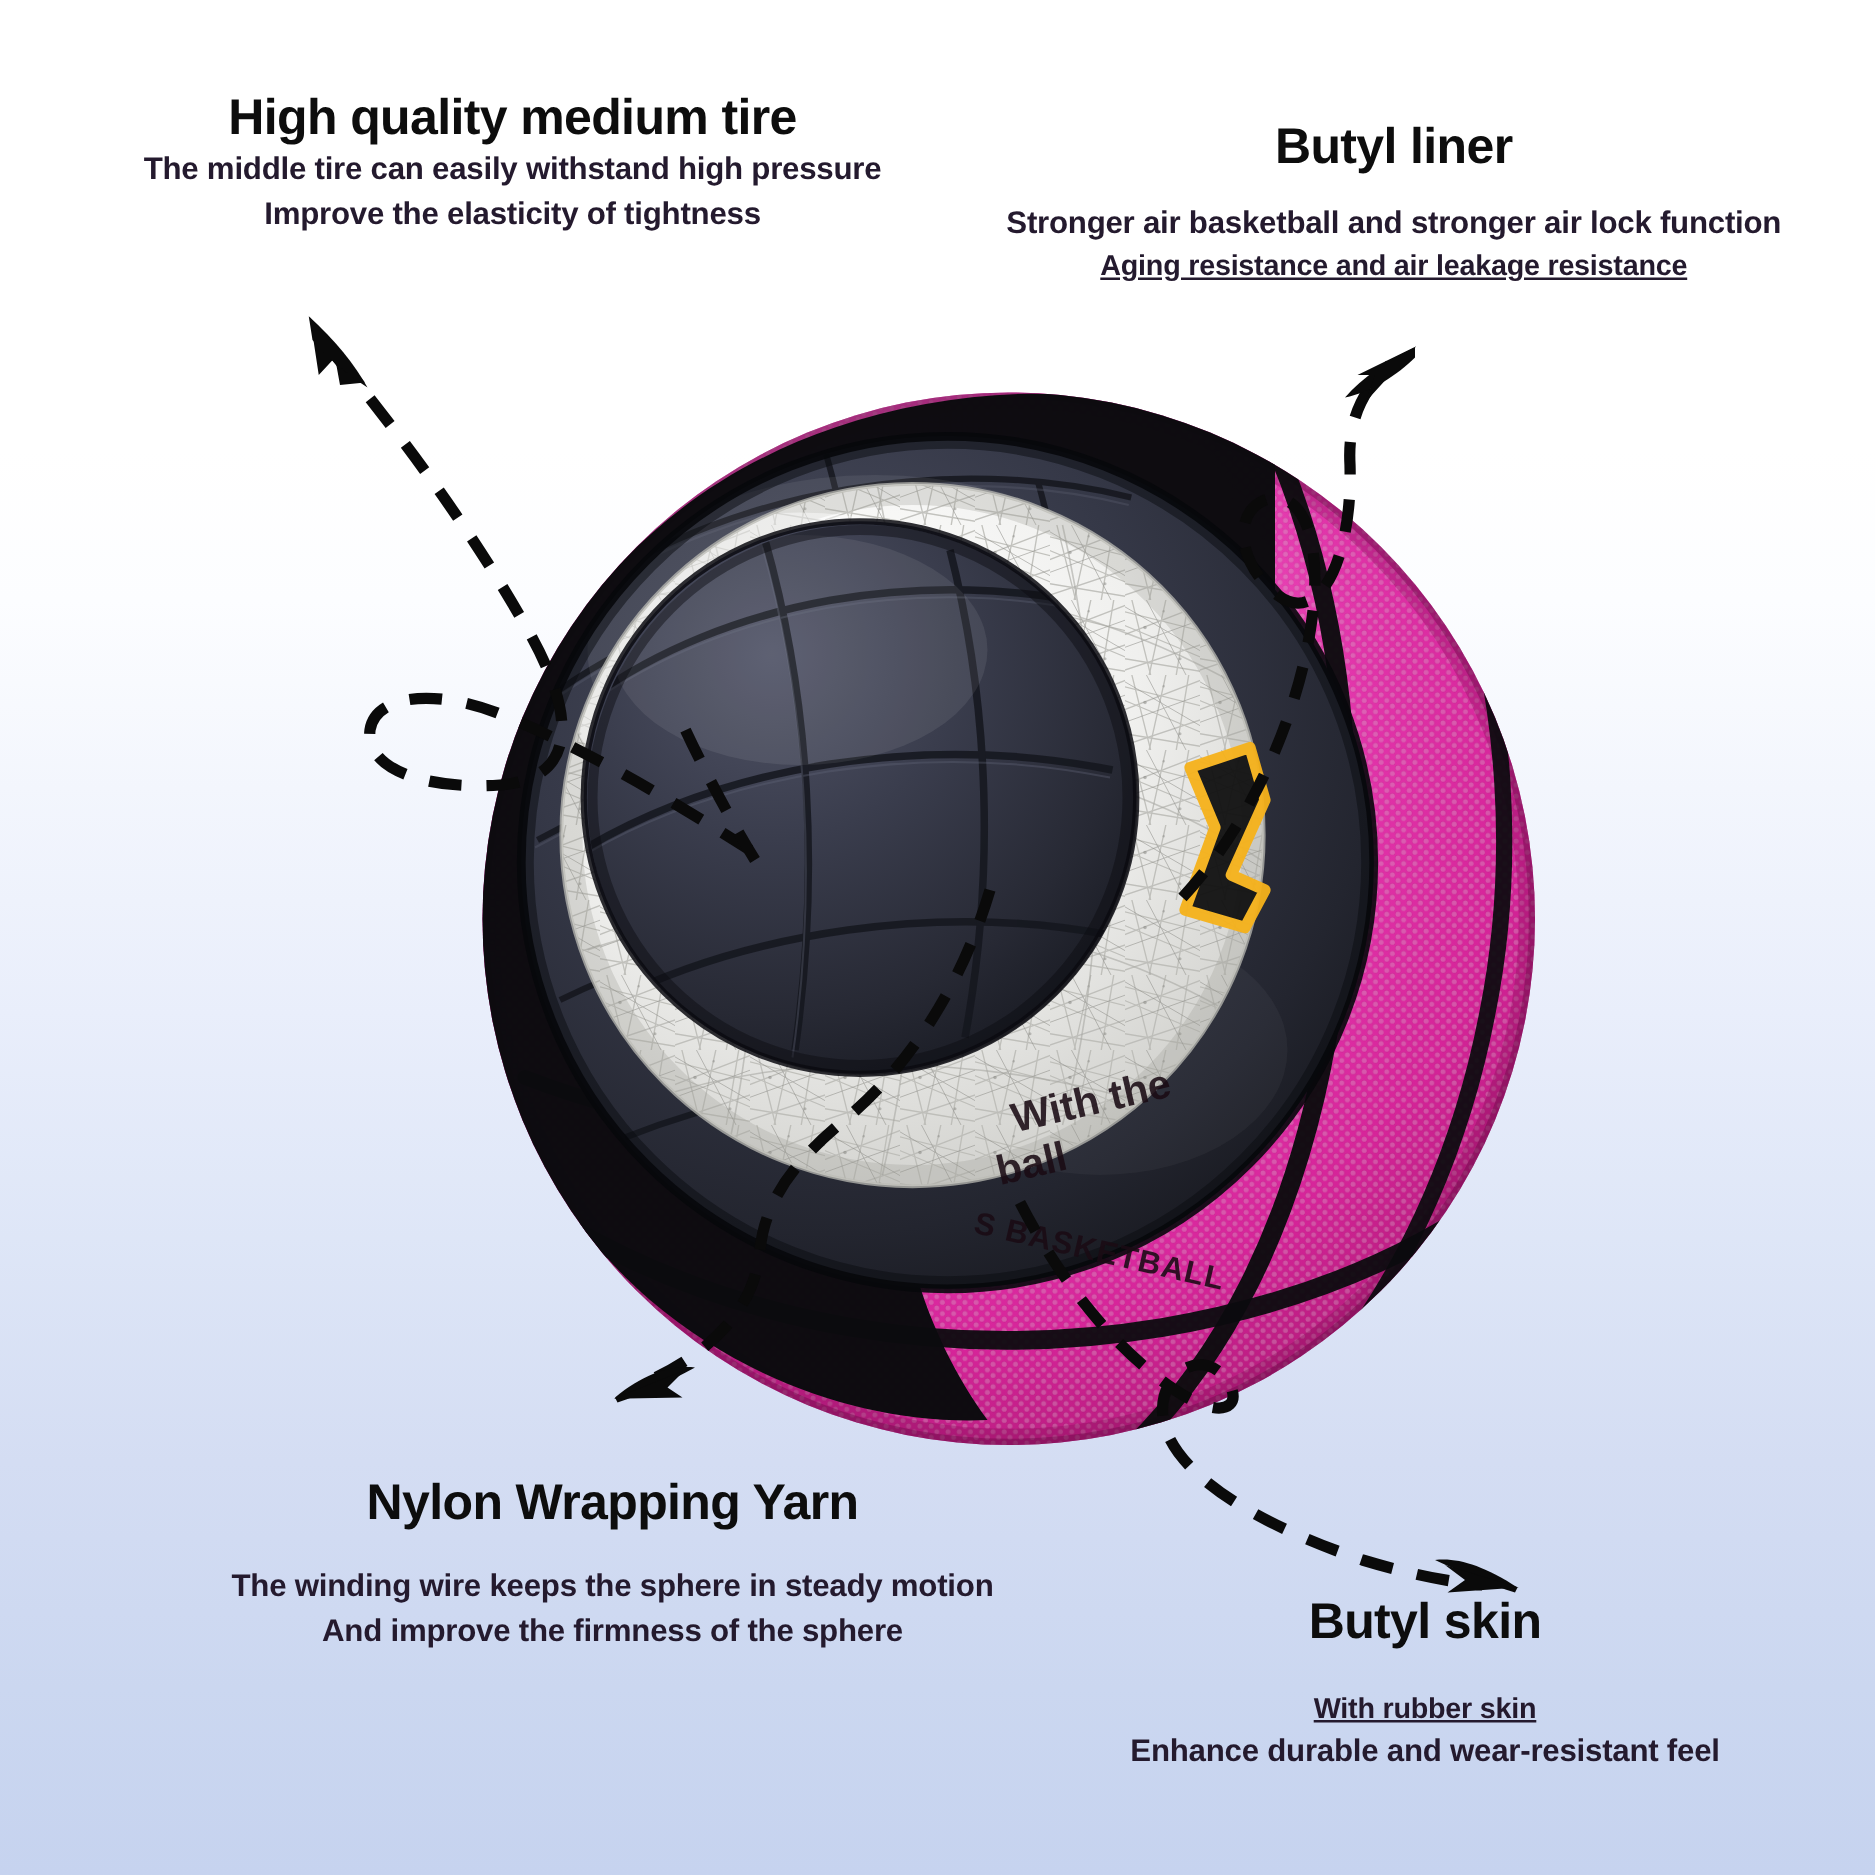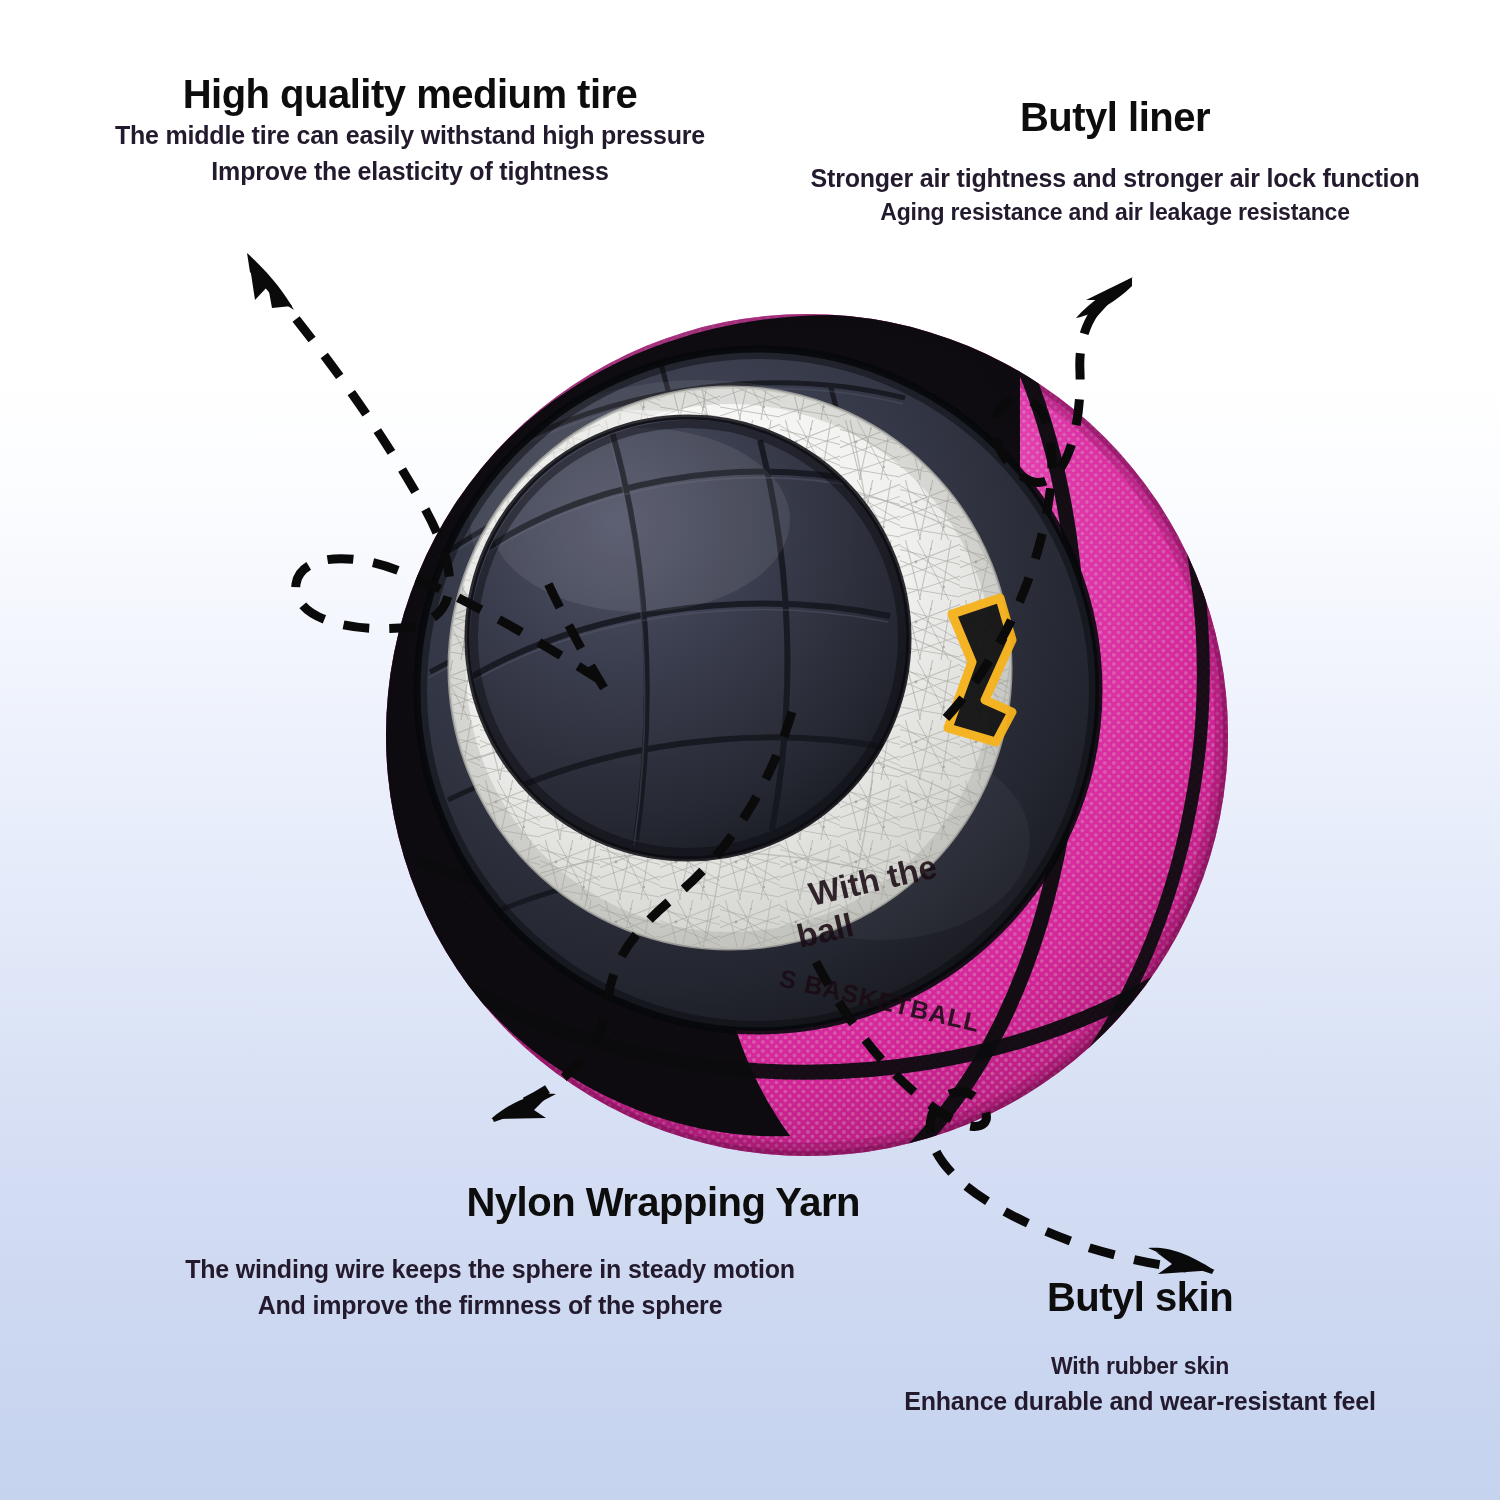"Stronger air tightness and stronger" div.c-line { text: tightness -> basketball }
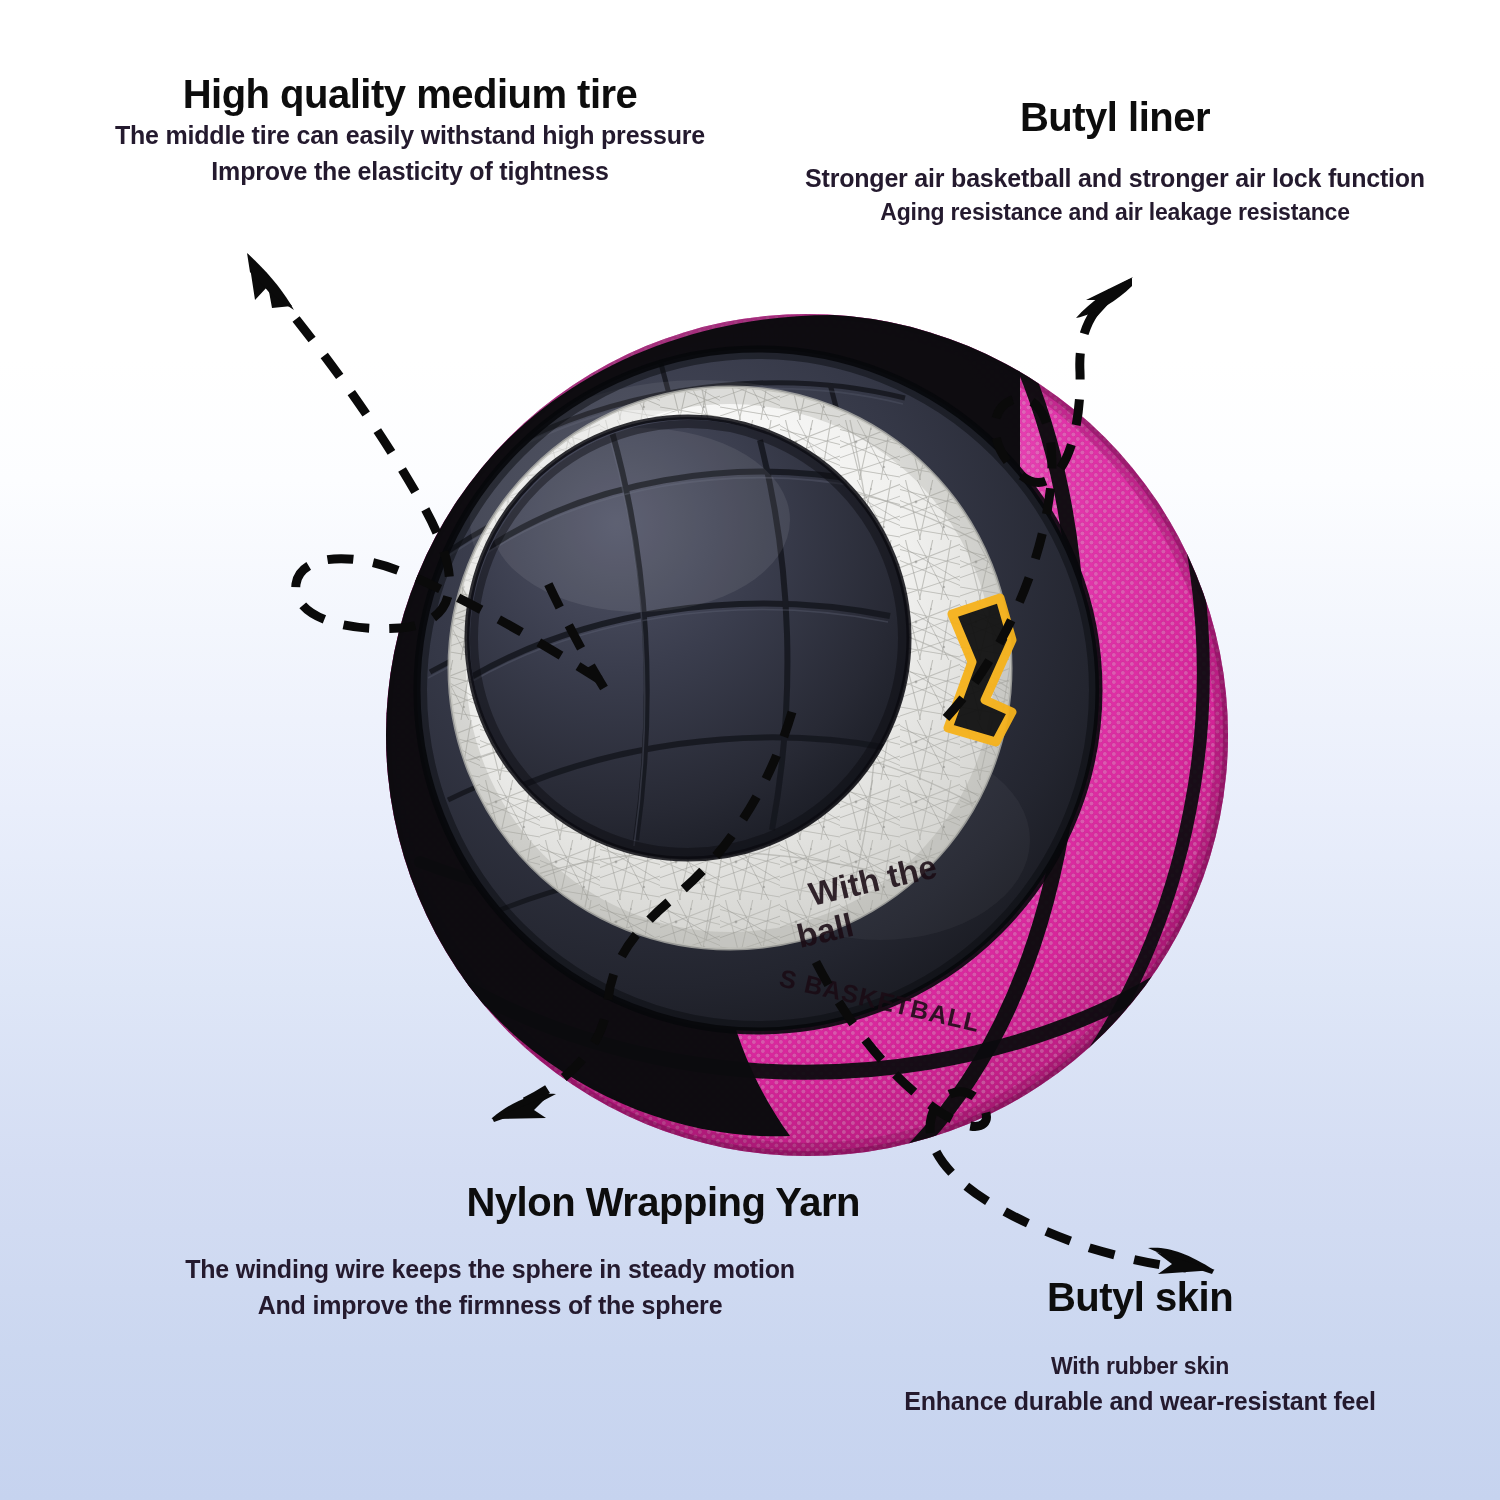"Aging resistance and air leakage" .callout .c-line.small { text-decoration: none -> underline }
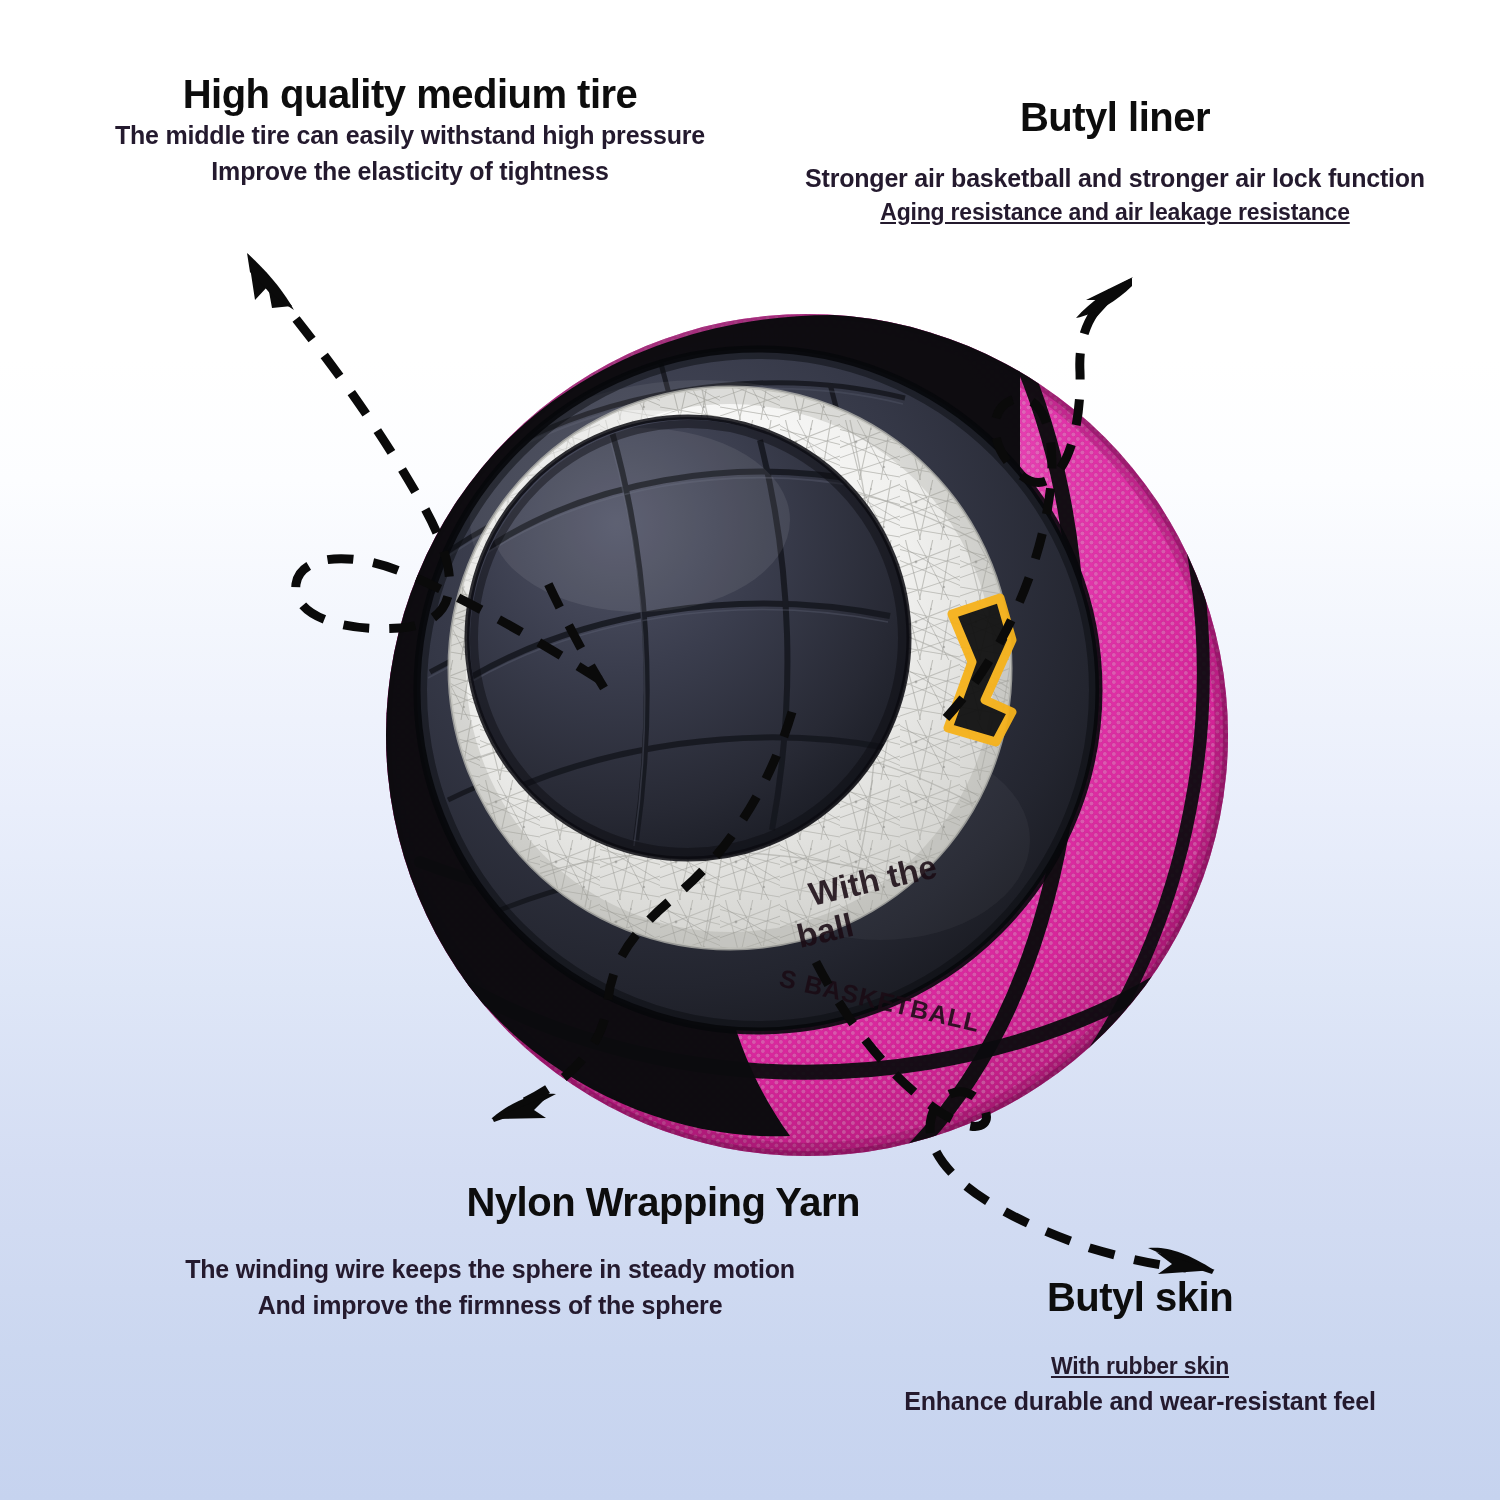"Nylon Wrapping Yarn" #callout-nylon .c-title { text-align: right -> none }
